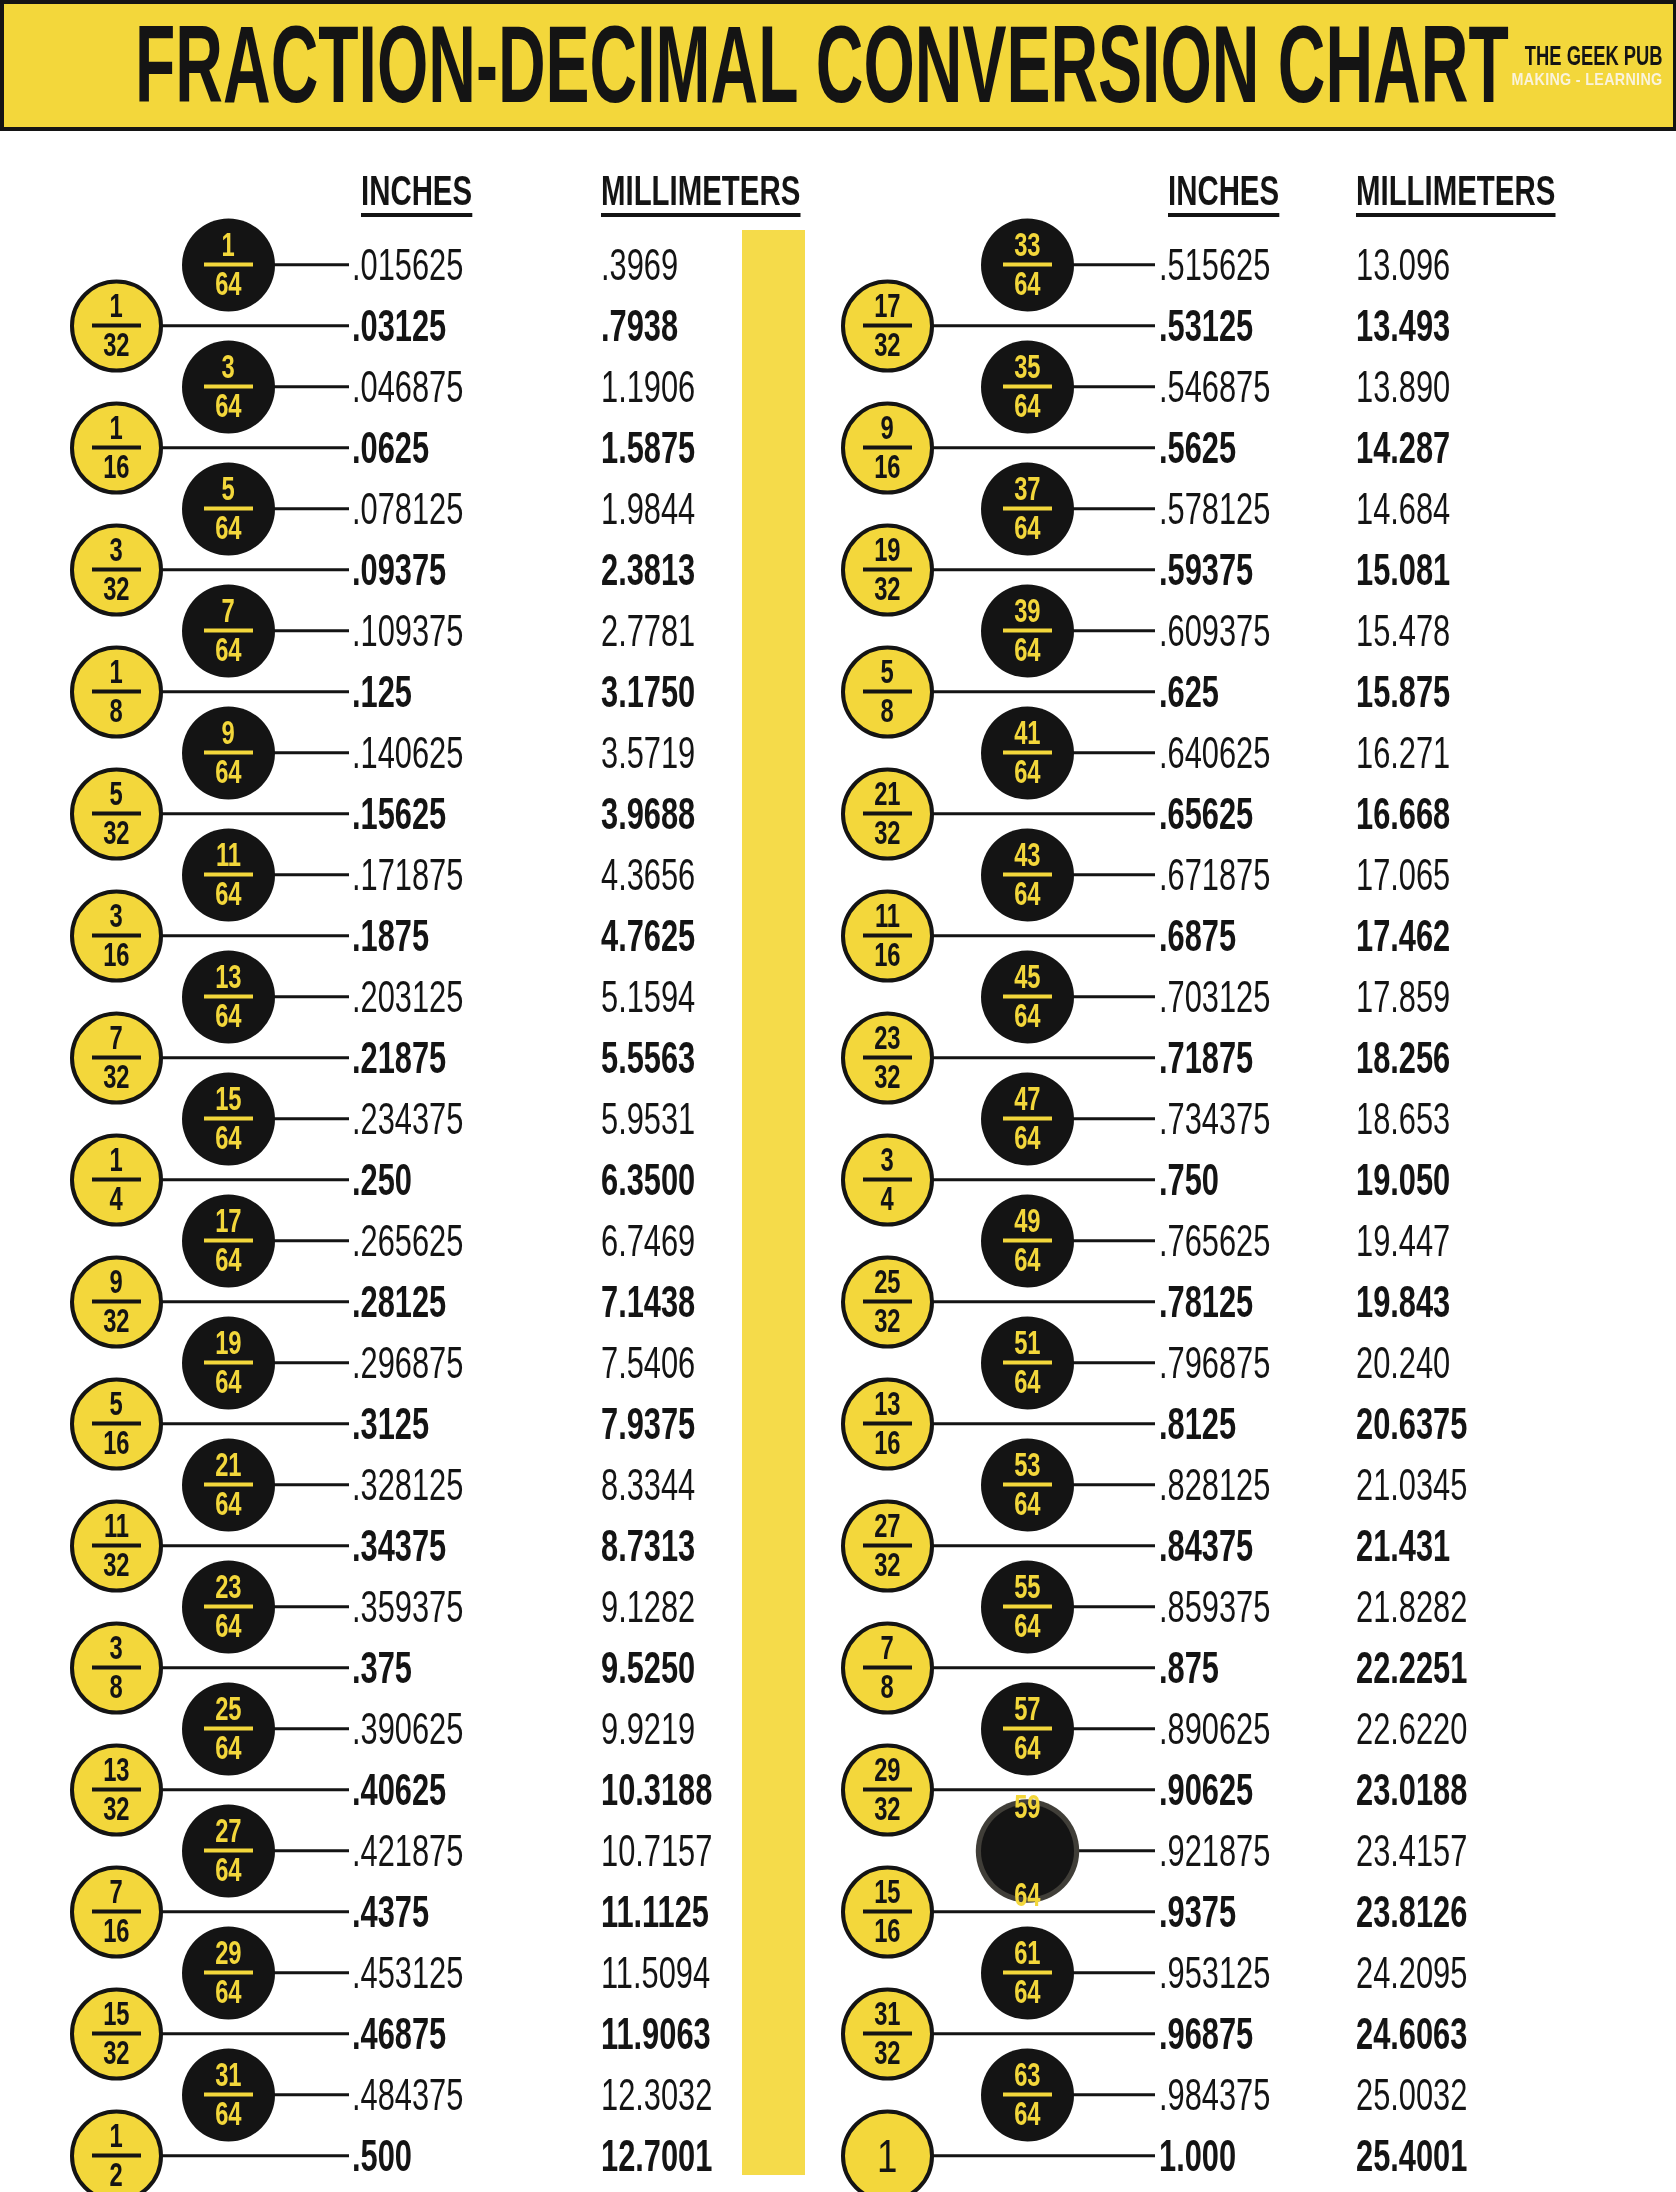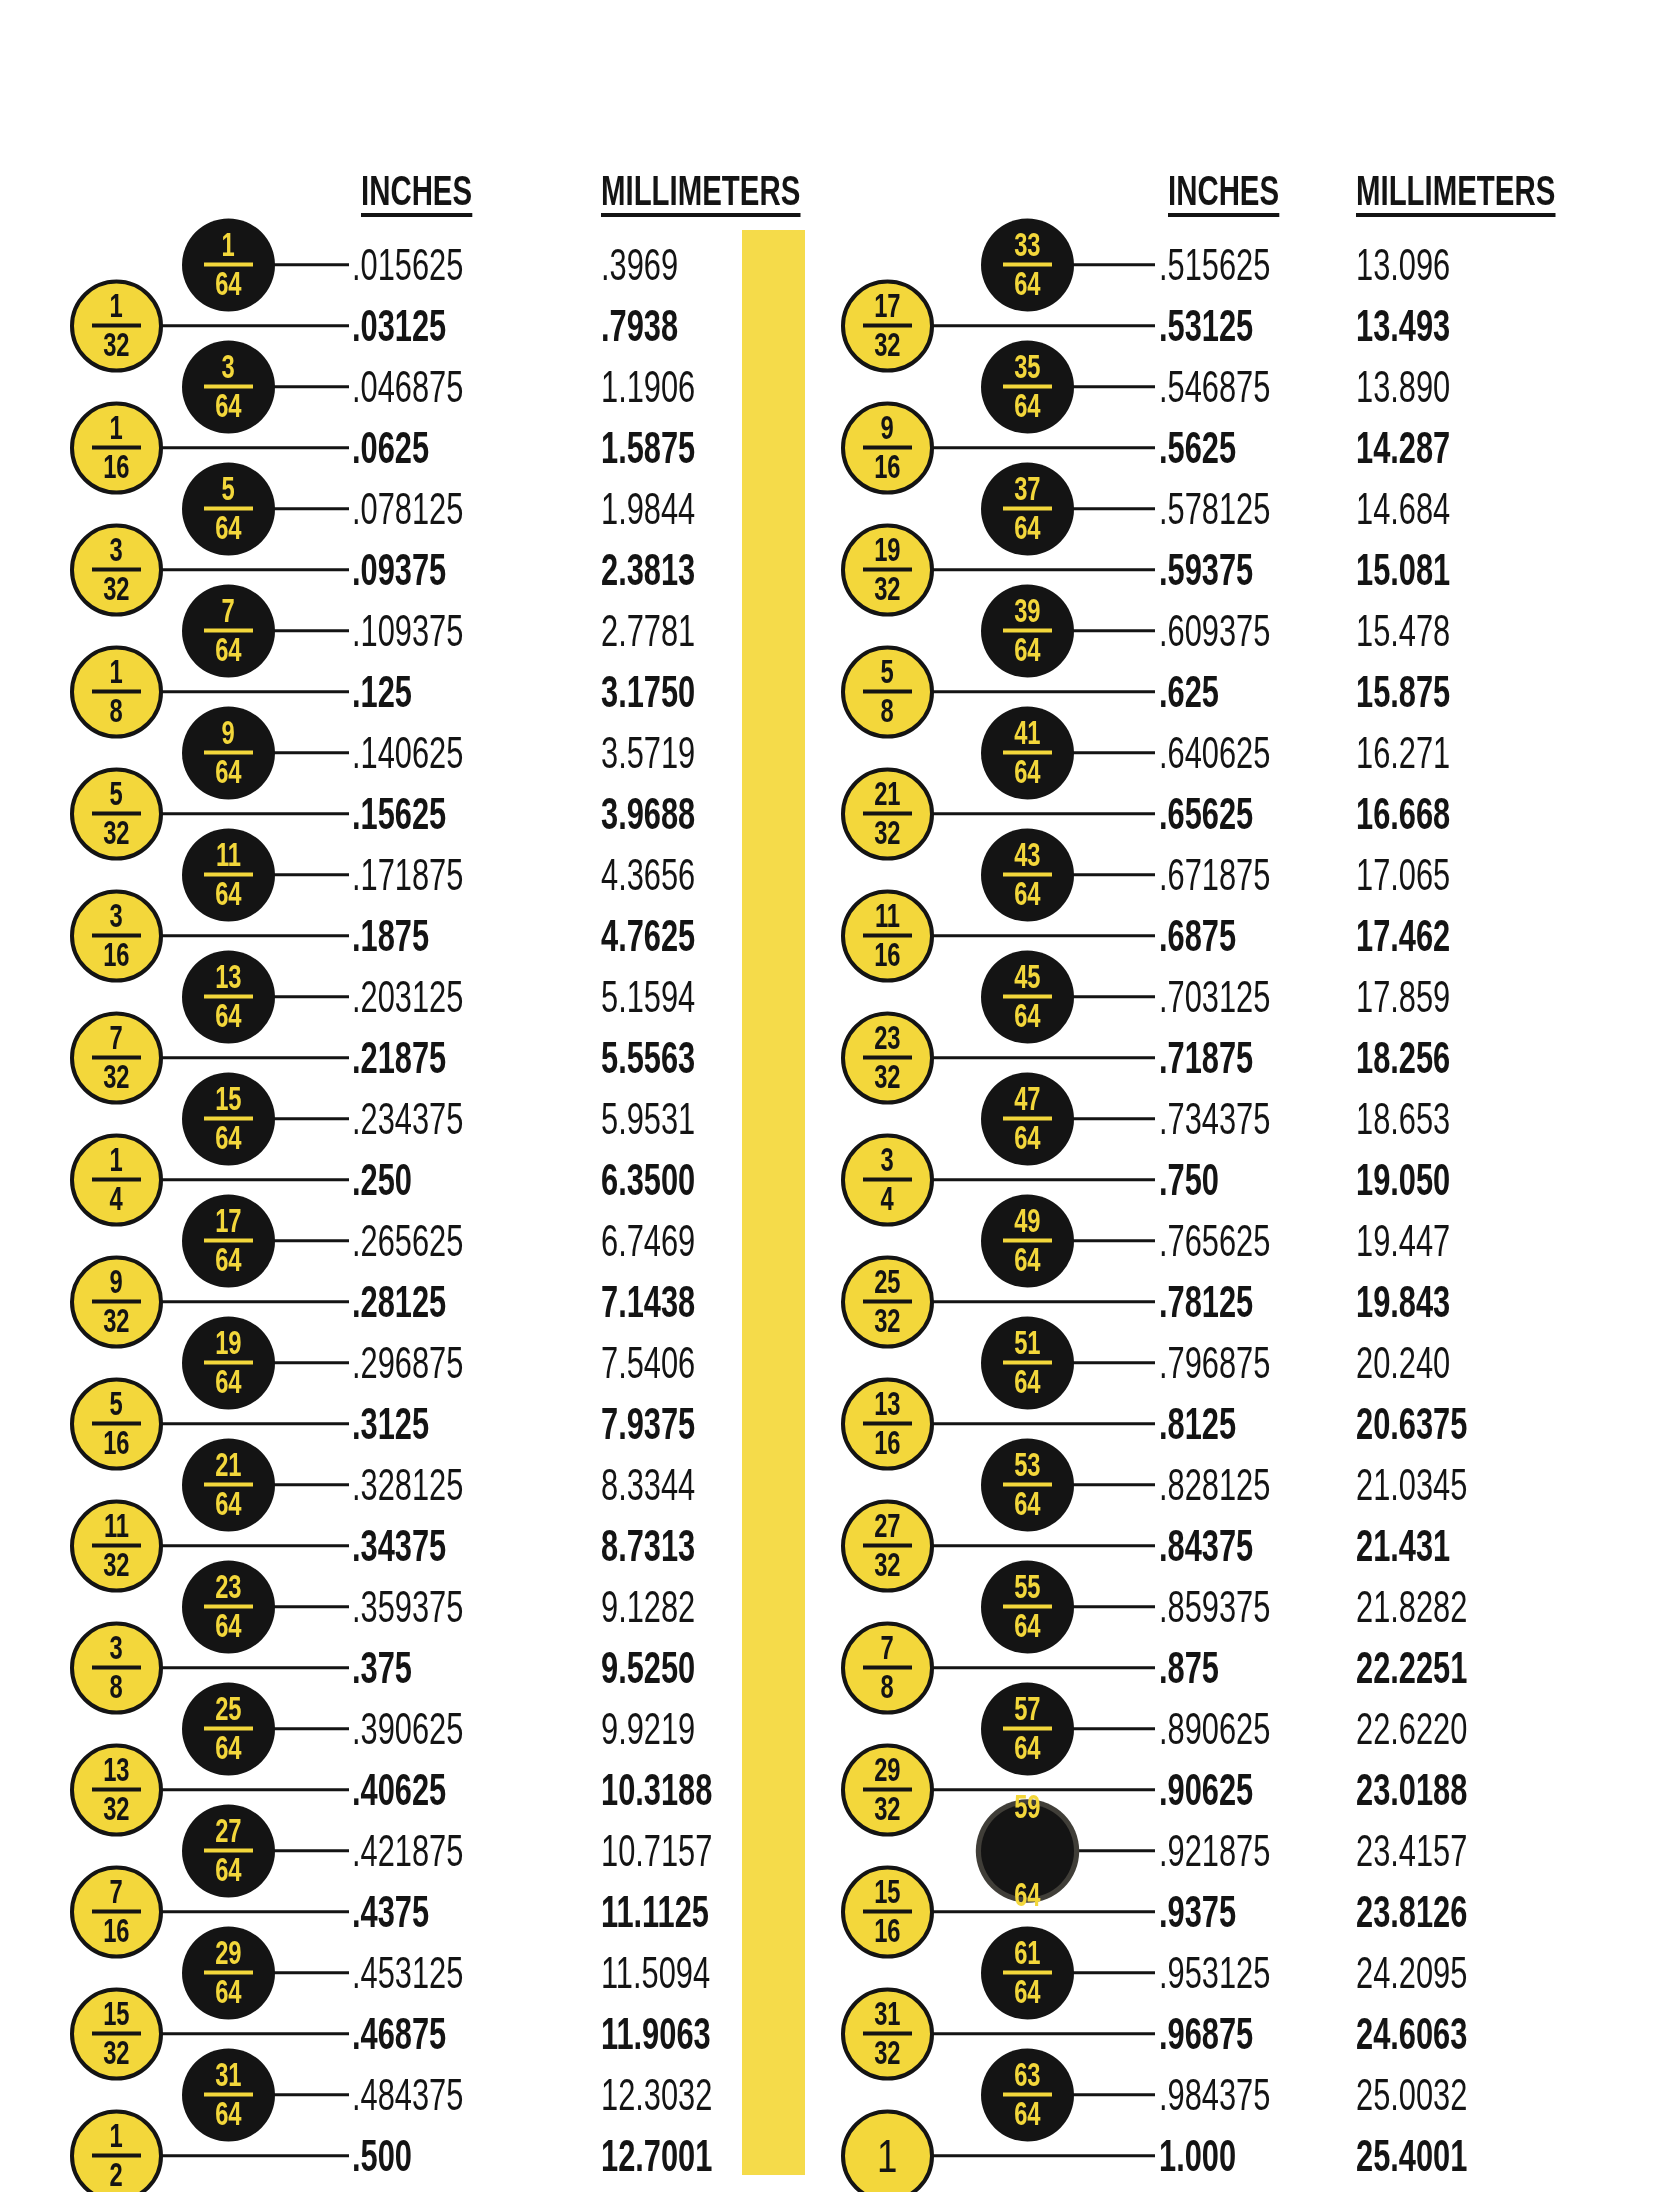"FRACTION-DECIMAL CONVERSION CHART" header.topbar { html: none -> <header> <h1>FRACTION-DECIMAL CONVERSION CHART</h1> <div> <div>THE GEEK PUB</div> <div>MAKING - LEARNING</div> </div> </header> }
